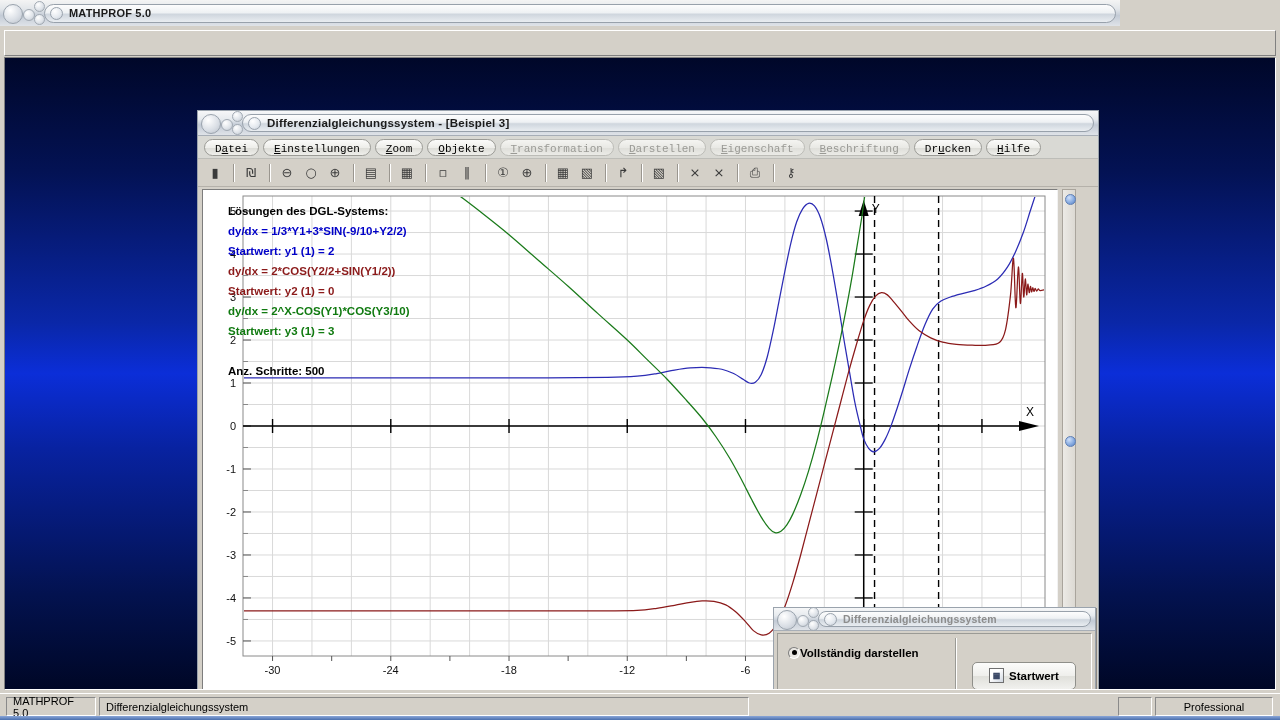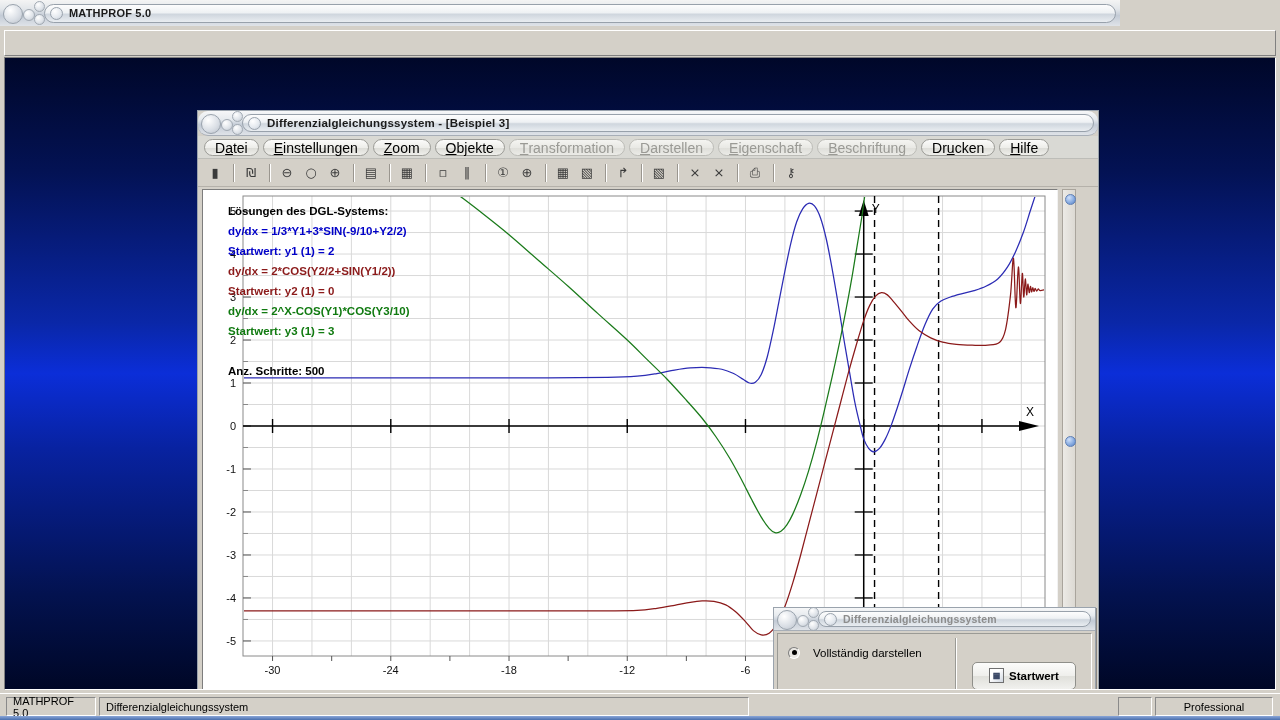"Differenzialgleichungssystem - [Beispiel" #child-titlebar { border-radius: 10px -> none }
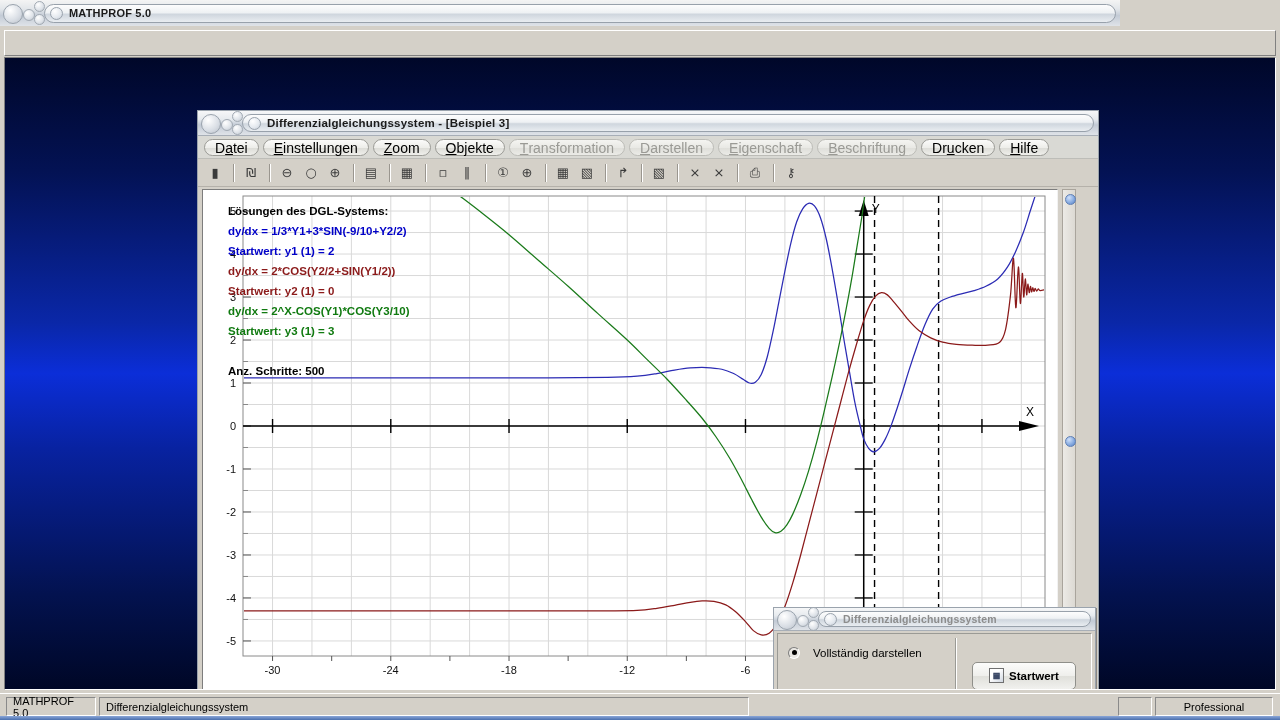"D tei" .menu-item { align-items: flex-start -> flex-end; font-family: none -> Liberation Mono, monospace; font-size: 14px -> 11px }
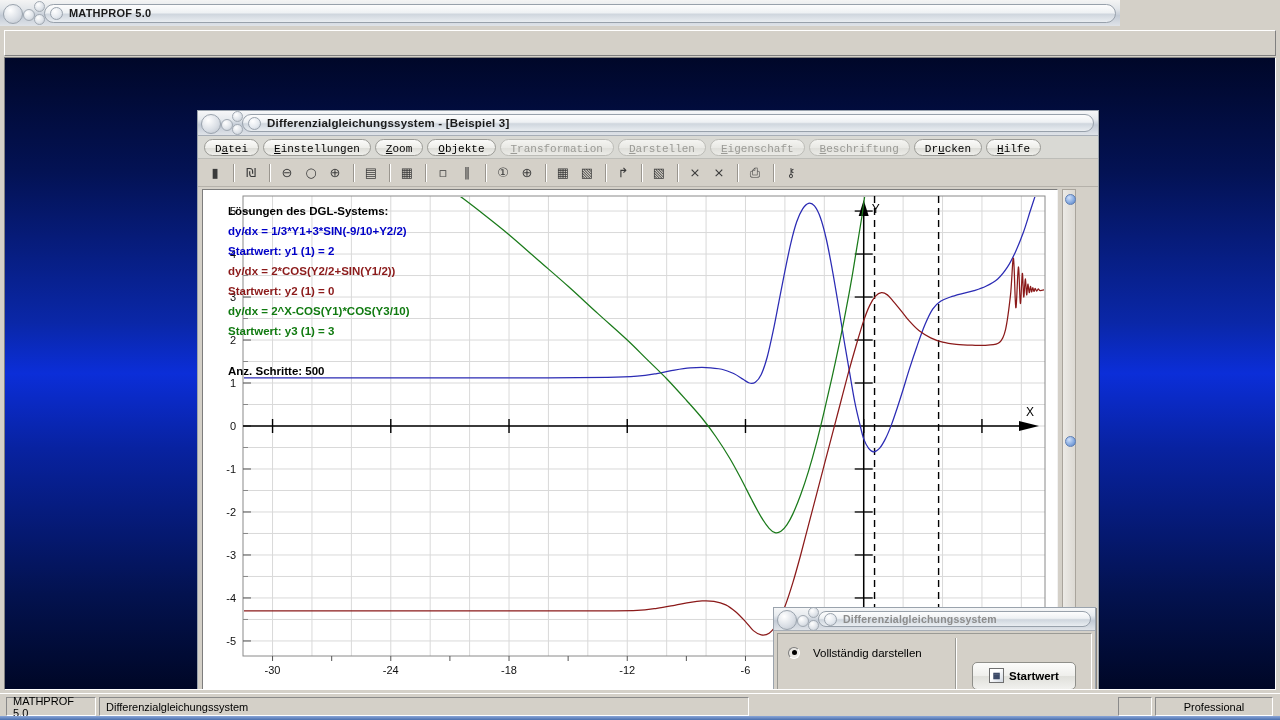"Vollständig darstellen" .radio-label { font-weight: normal -> bold; margin-left: 13px -> 0 }
